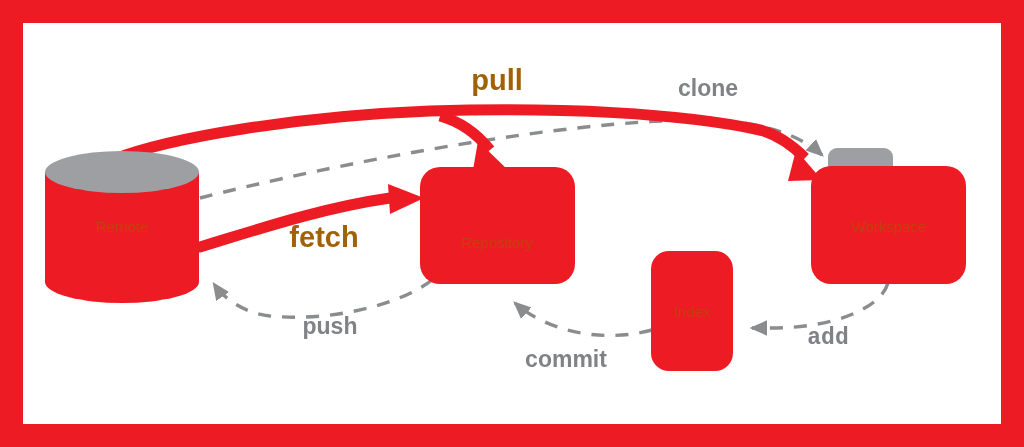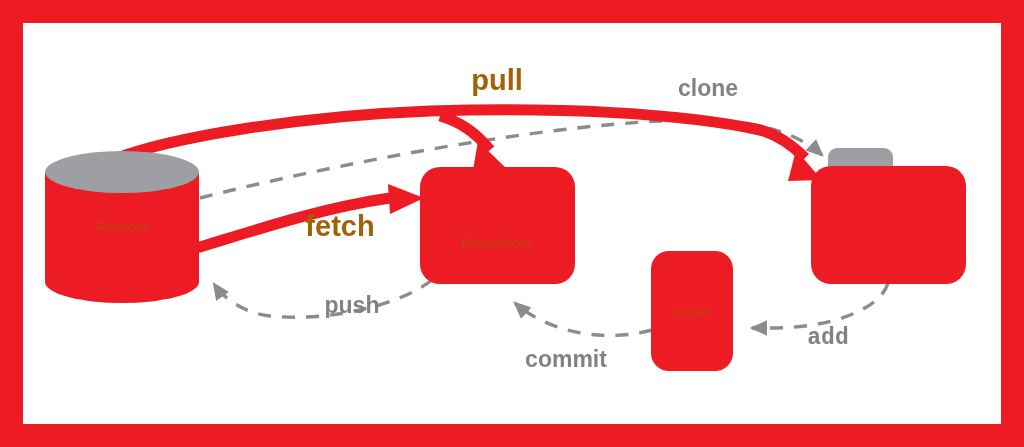"fetch" div.edge-label { margin-left: 16px -> none; top: 226px -> 237px }
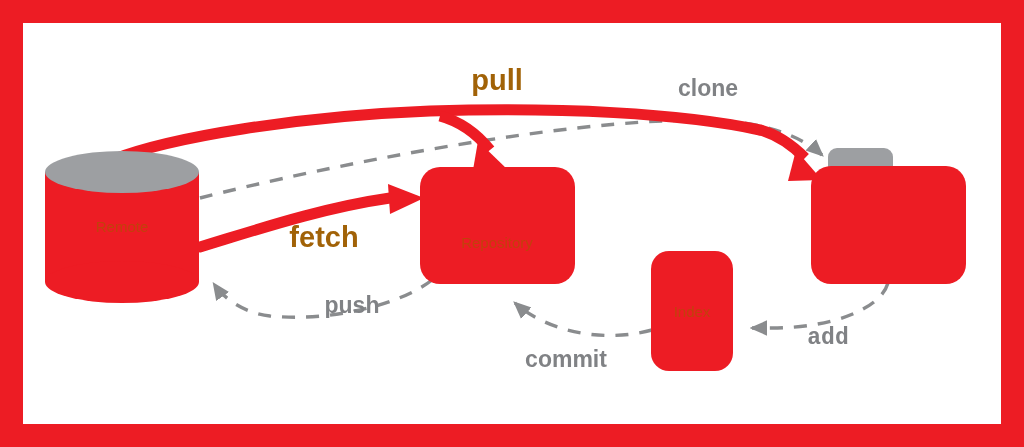"Workspace" div.node-label { html: none -> <div>Workspace</div> }
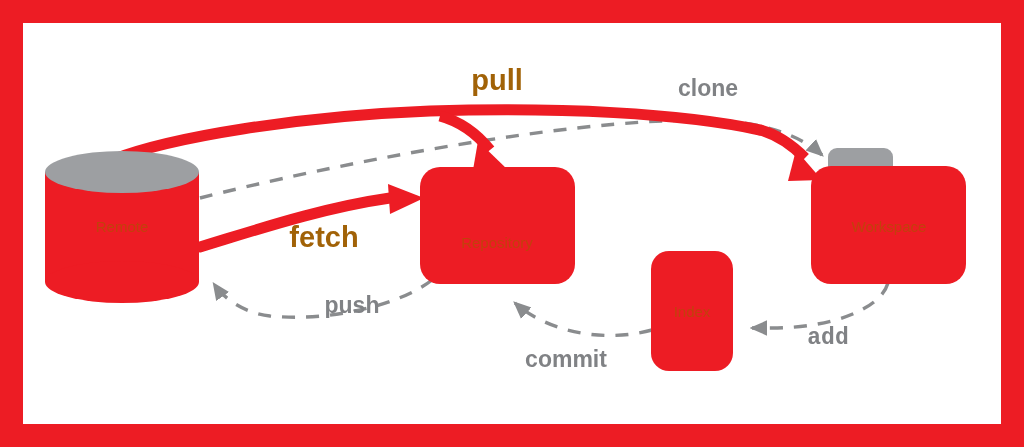"push" div.edge-label { margin-left: 22px -> none; top: 305px -> 326px }
